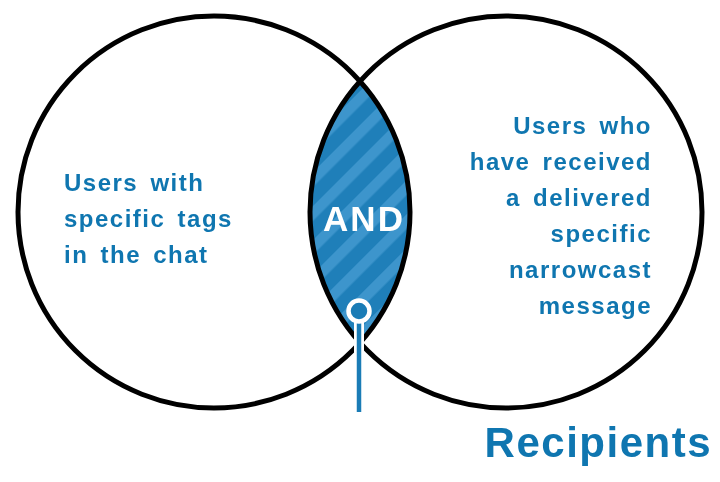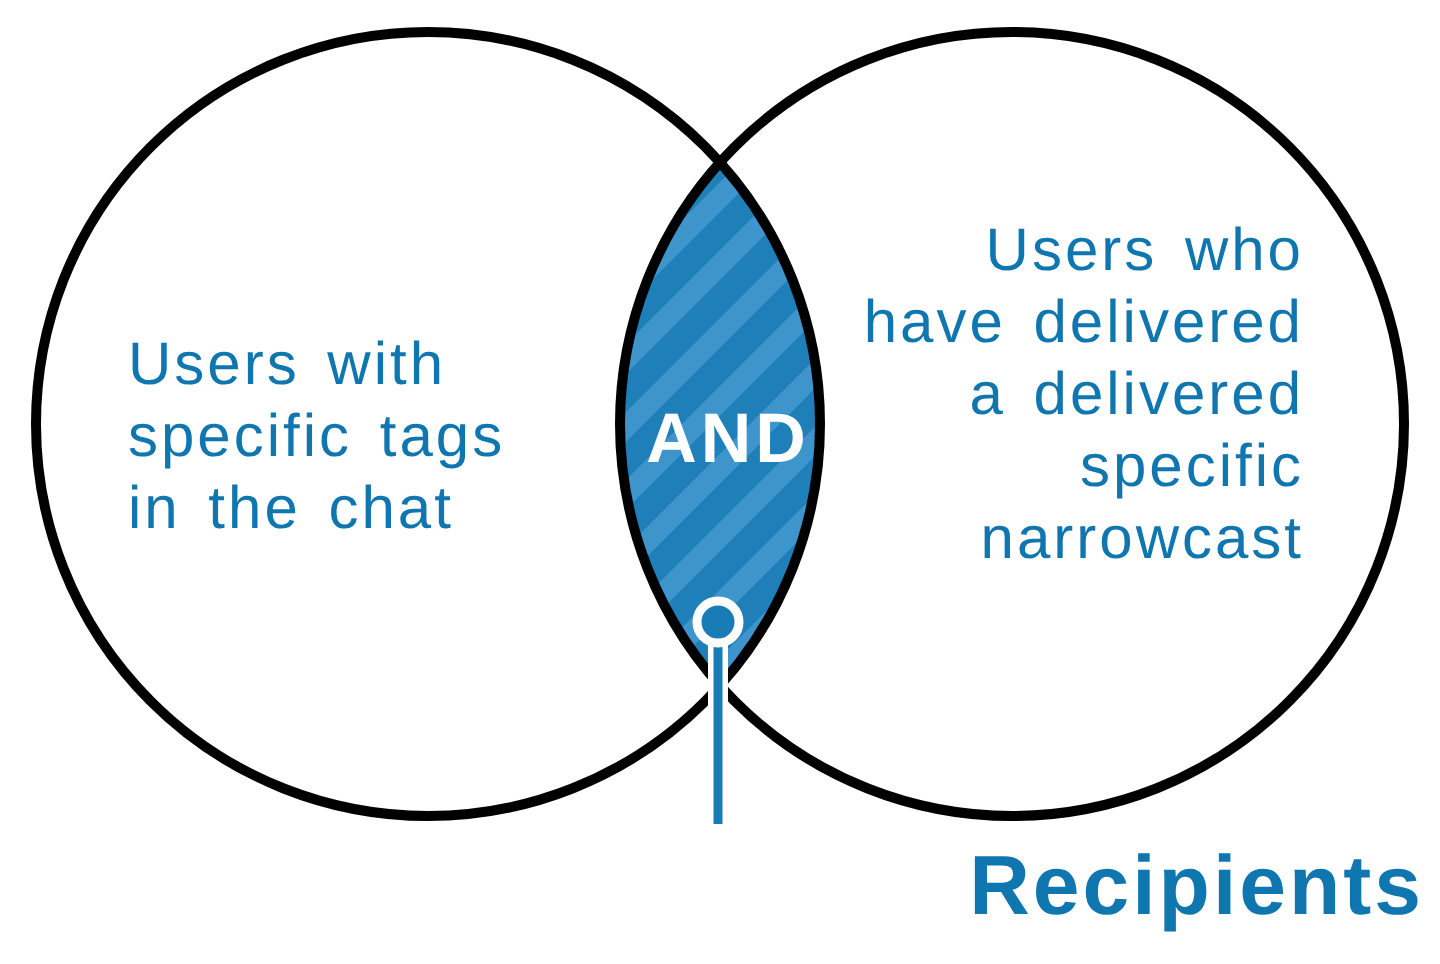"Users who" .label { font-size: 30px -> 24px; font-weight: normal -> bold }
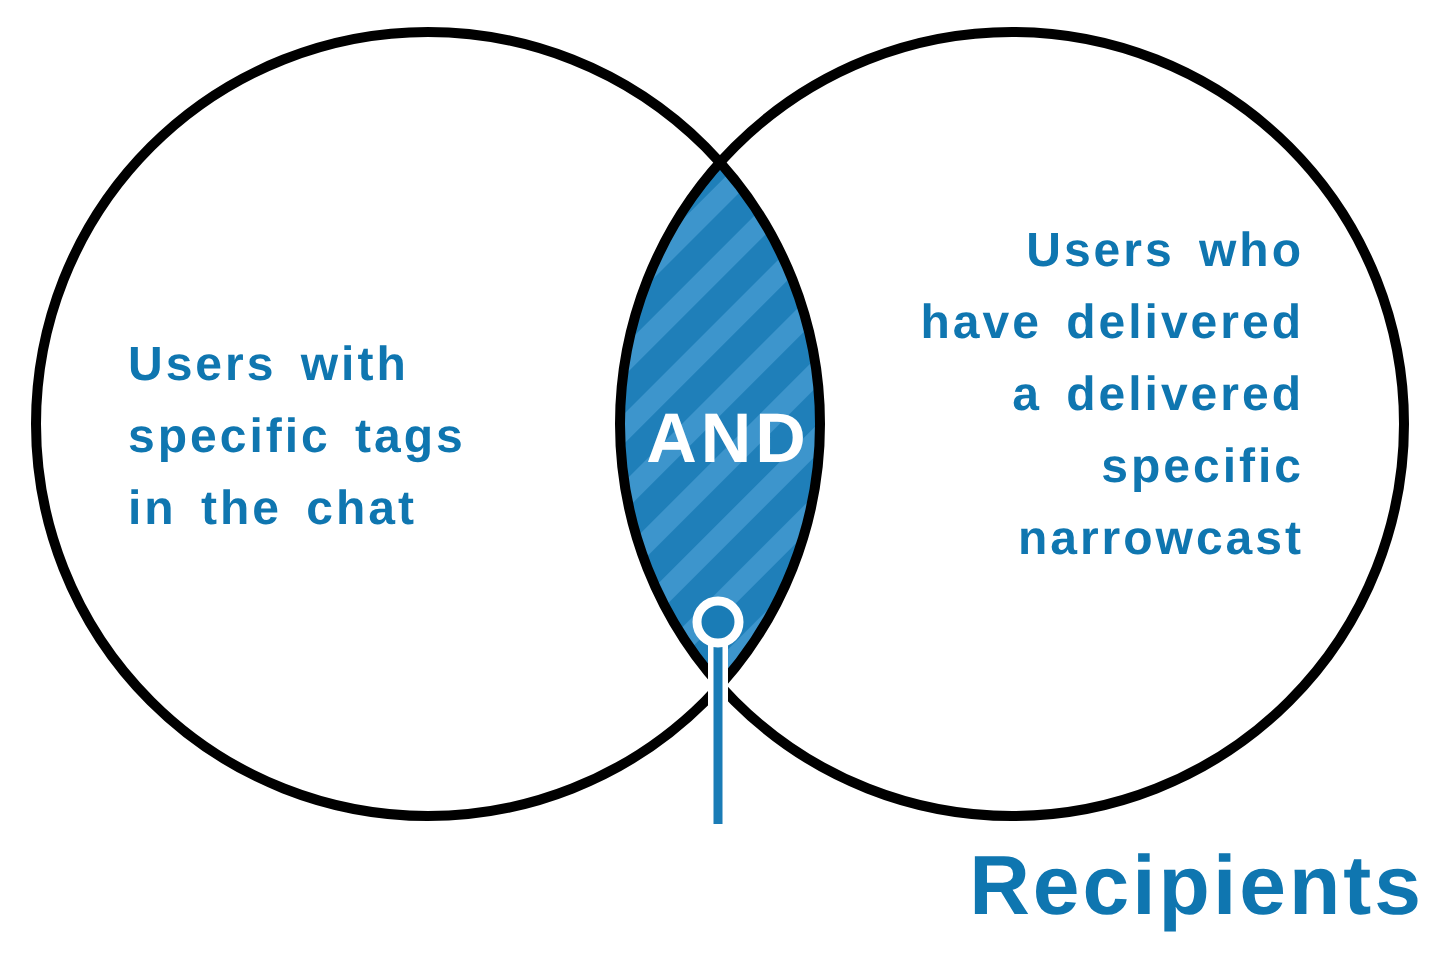"have delivered" div { text: delivered -> received }
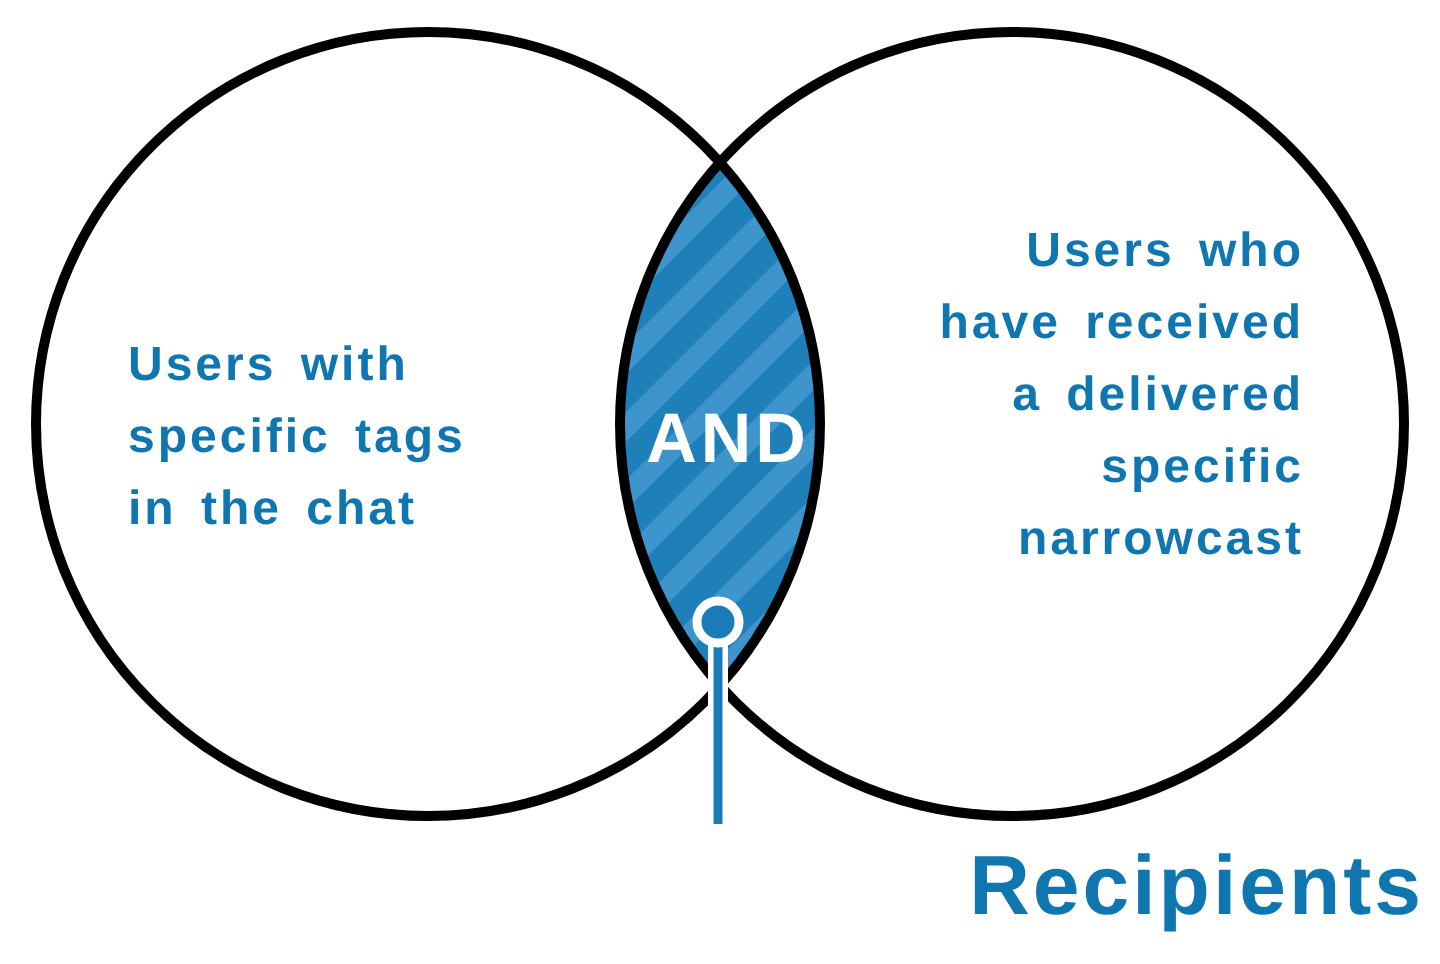"message" div { html: none -> <div>message</div> }
